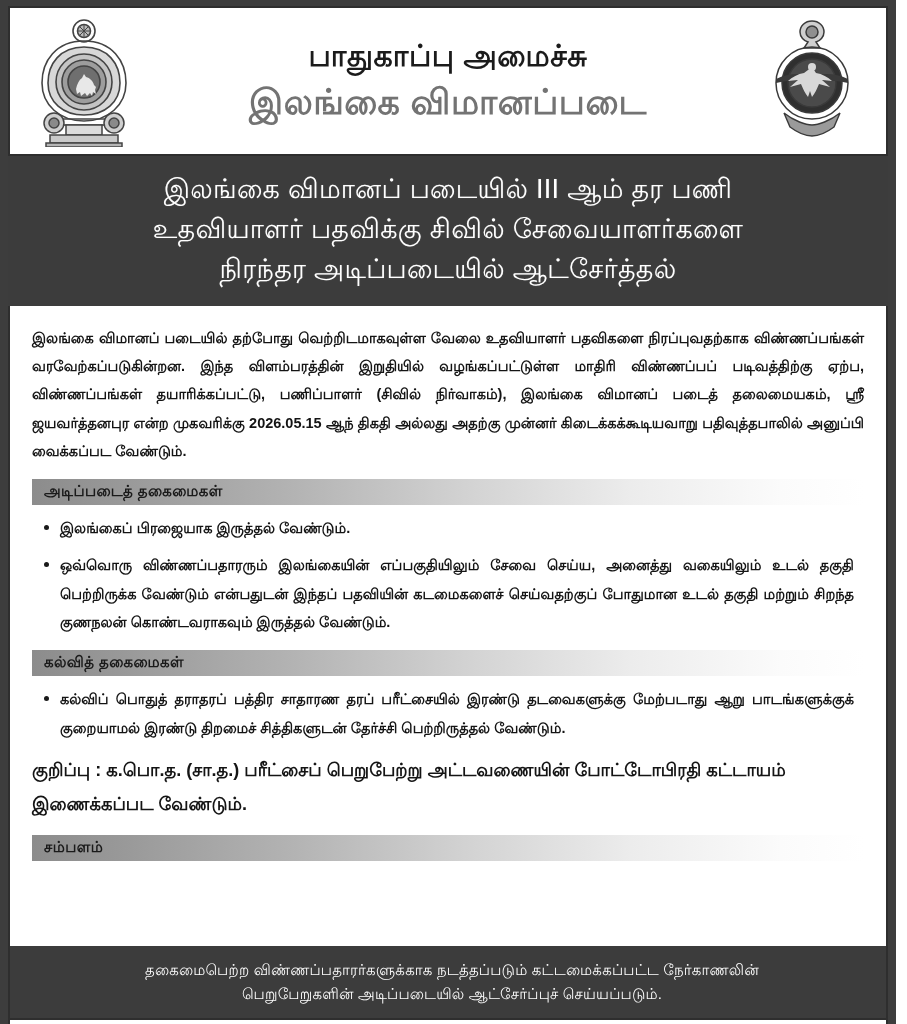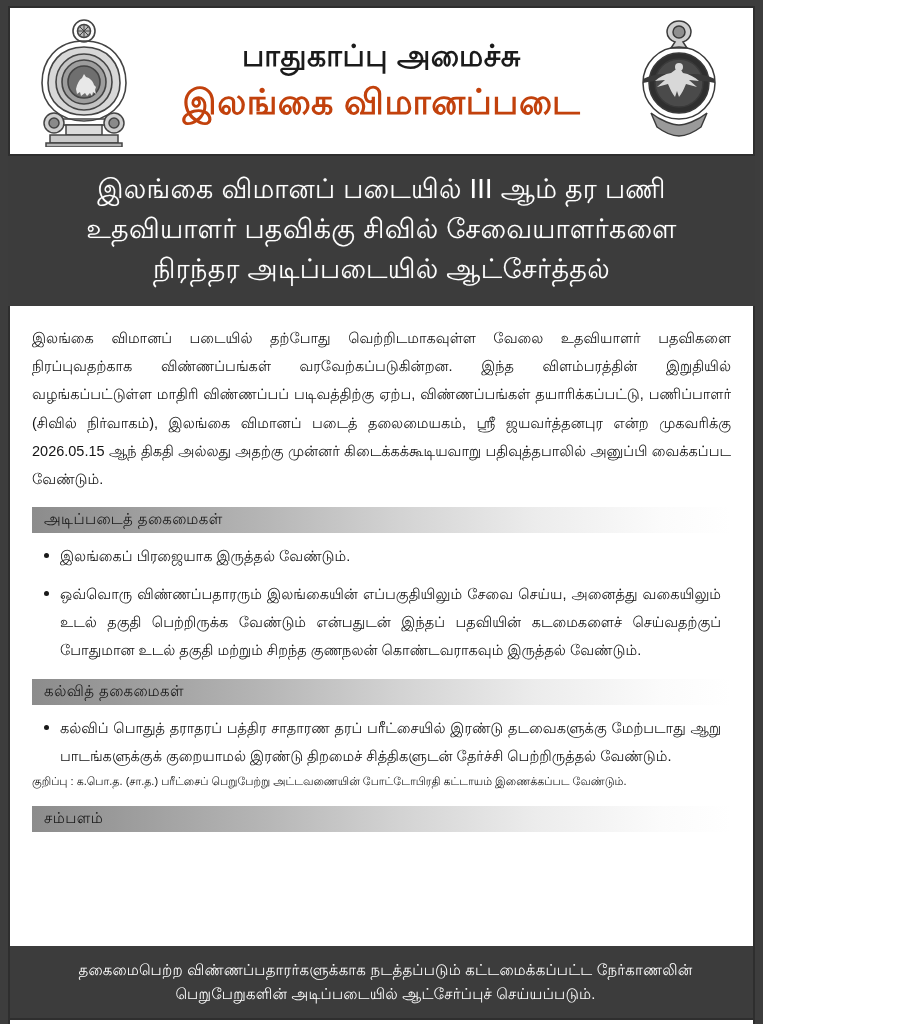"பாதுகாப்பு அமைச்சு" .page { width: 763px -> 896px }
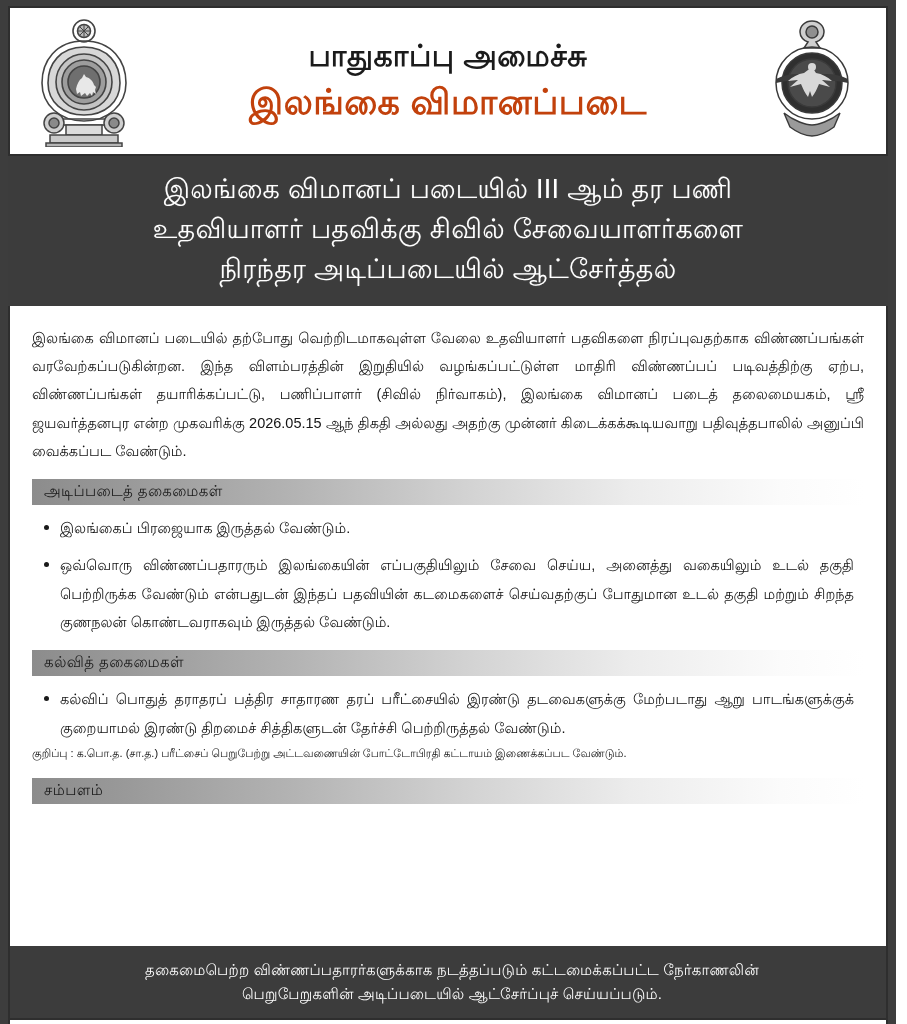"இலங்கை விமானப்படை" .header-titles .line2 { color: #c2410c -> #737373 }
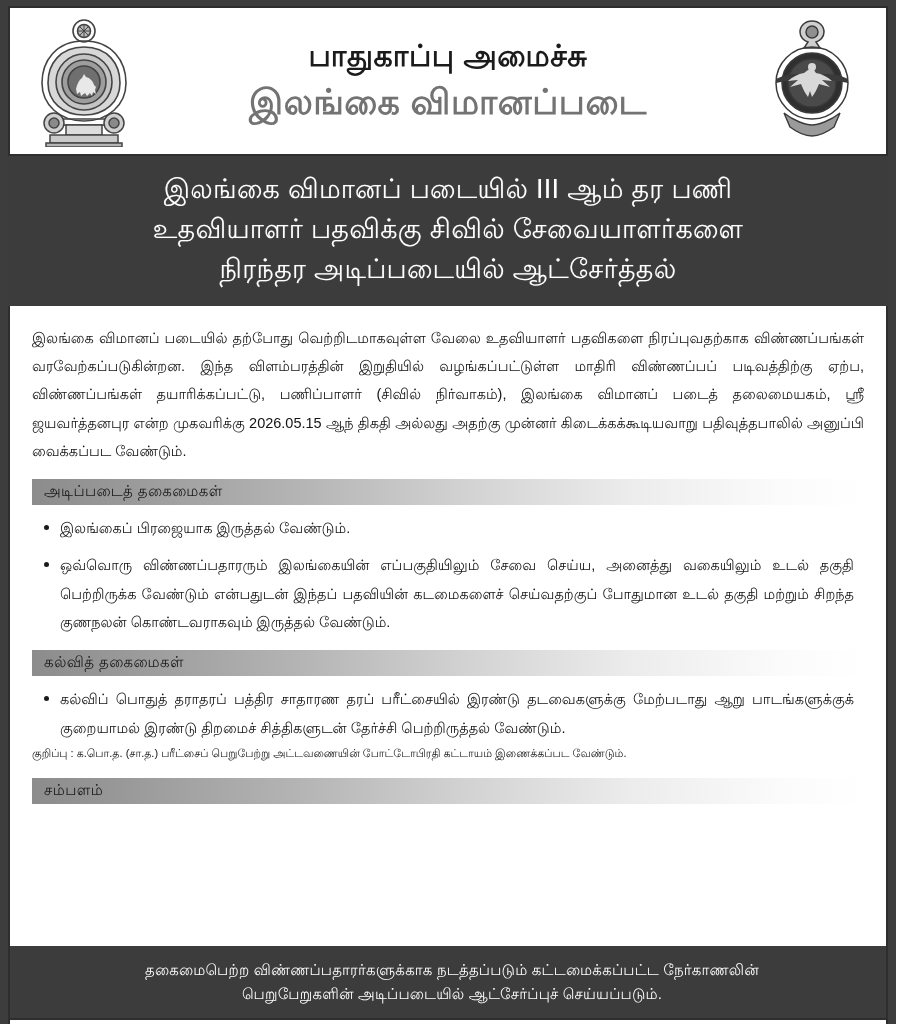"இலங்கை விமானப் படையில் தற்போது" .sheet-inner { font-weight: none -> bold }
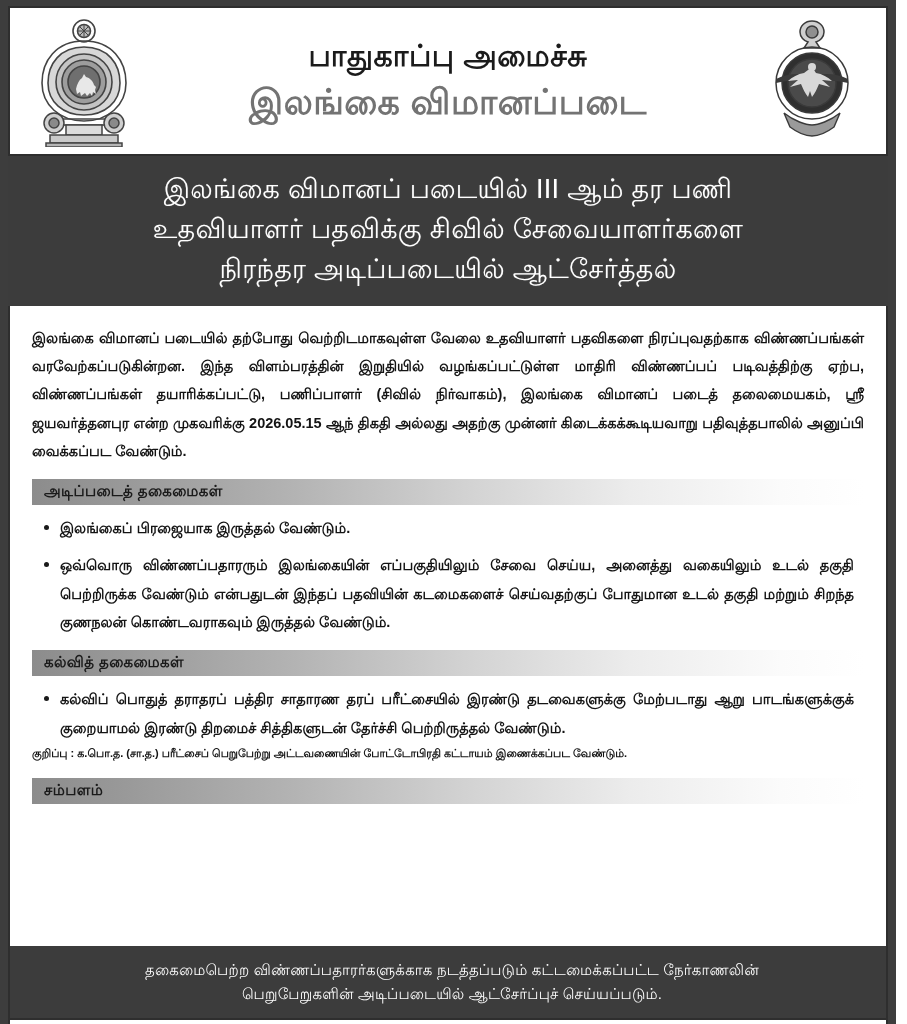"குறிப்பு : க.பொ.த. (சா.த.) பரீட்சைப்" p.note { font-size: 11px -> 18px; margin: 1px 0 0 0 -> 11px 0 0 0 }
